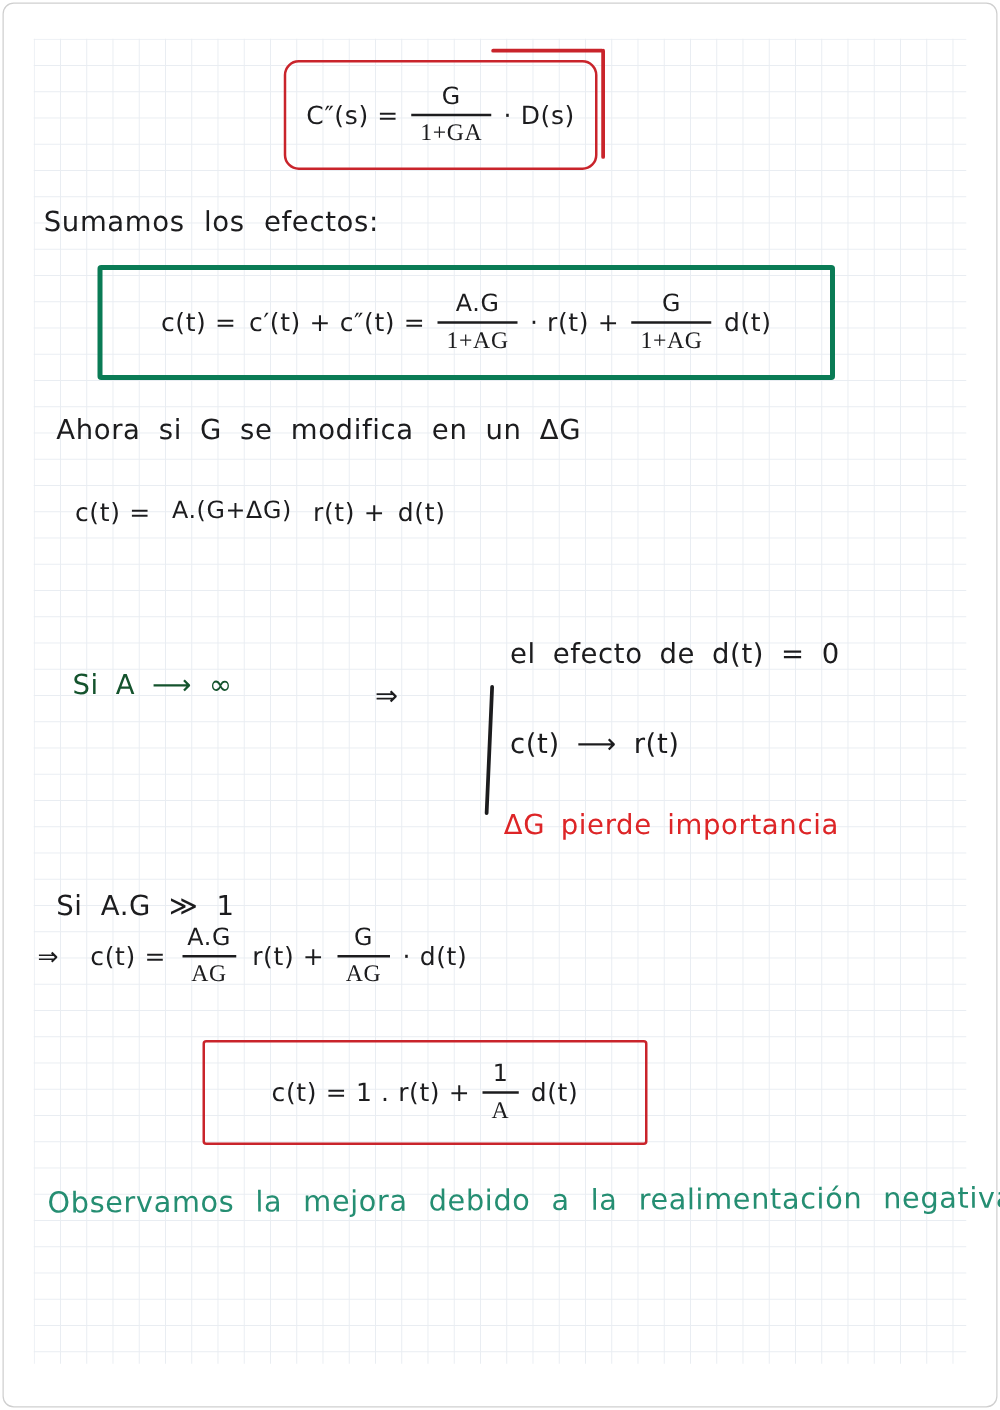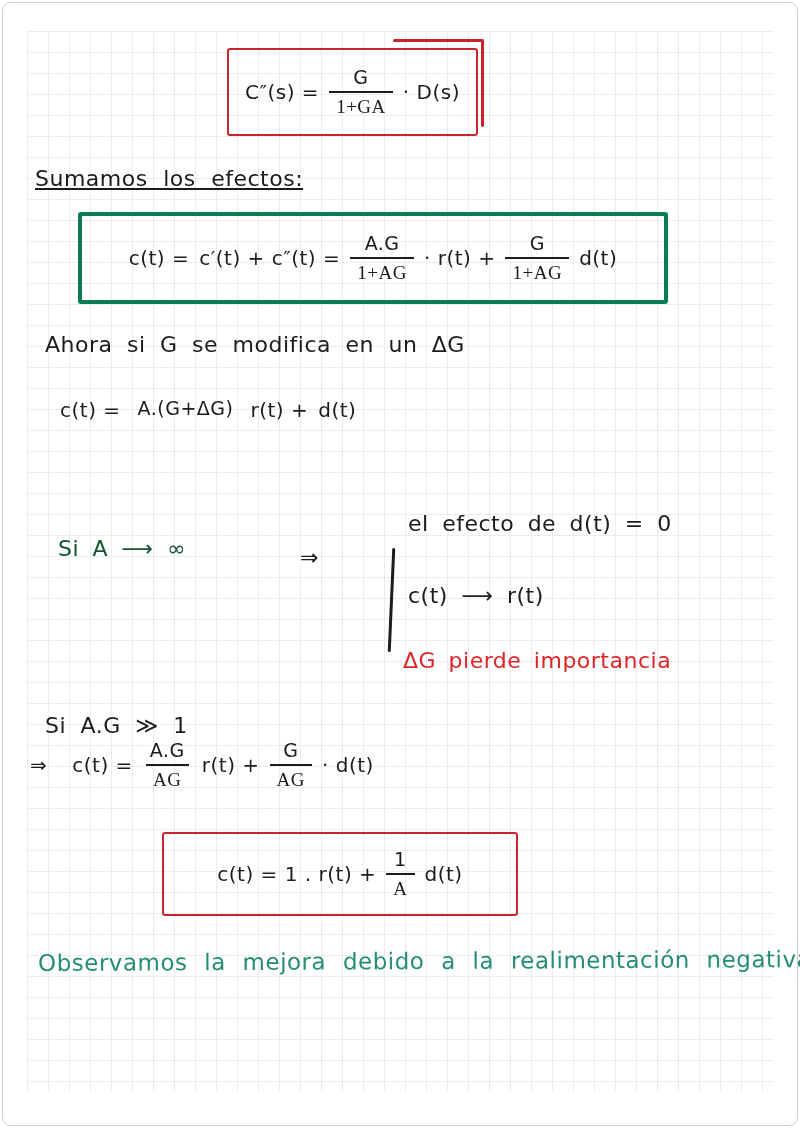"C″(s) =" div.abs { border-radius: none -> 12px }
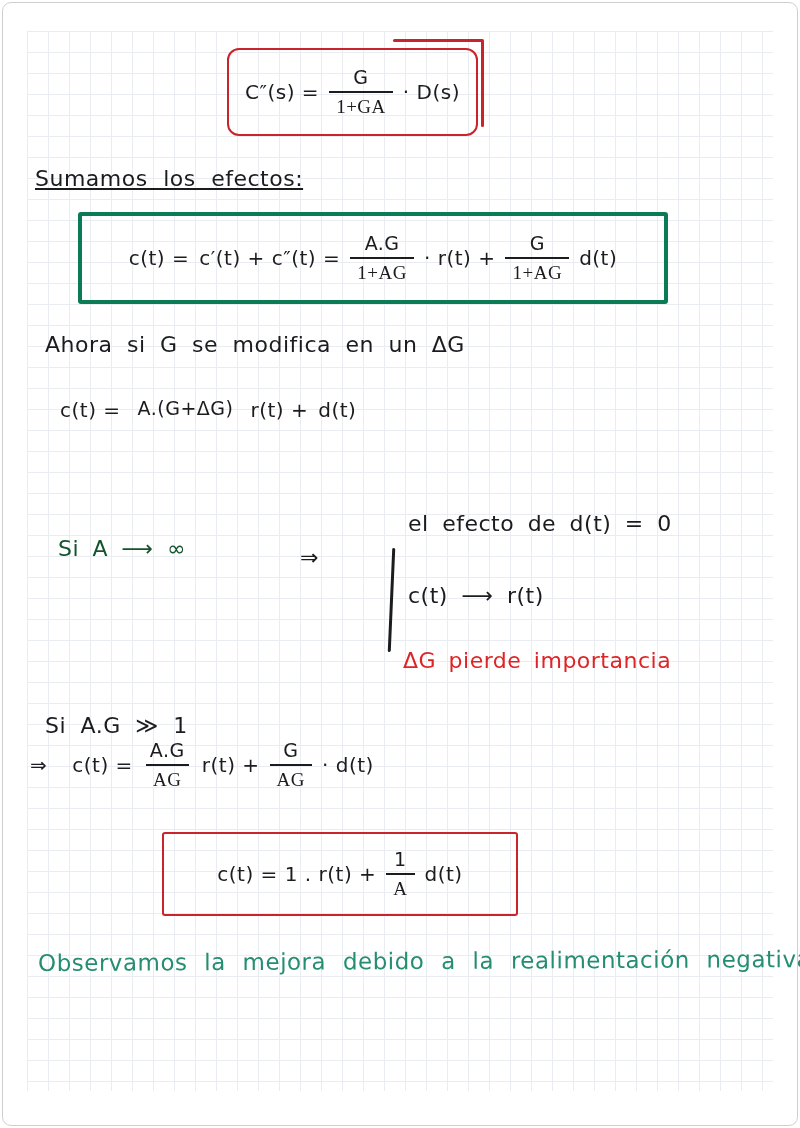"Sumamos los efectos:" div.abs { text-decoration: underline -> none }
